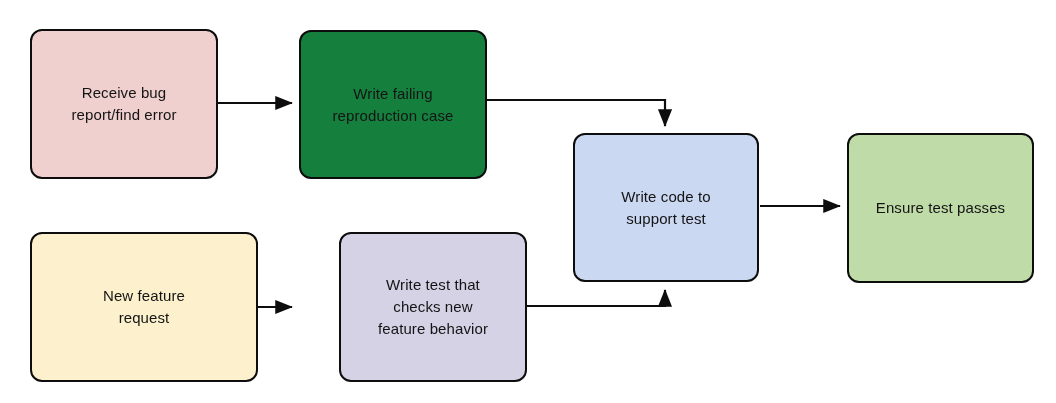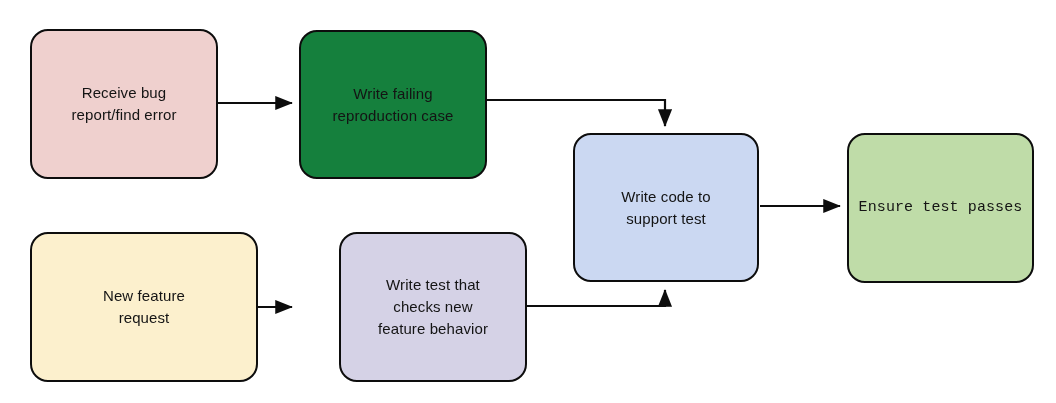"Receive bug" .node { border-radius: 18px -> 12px }
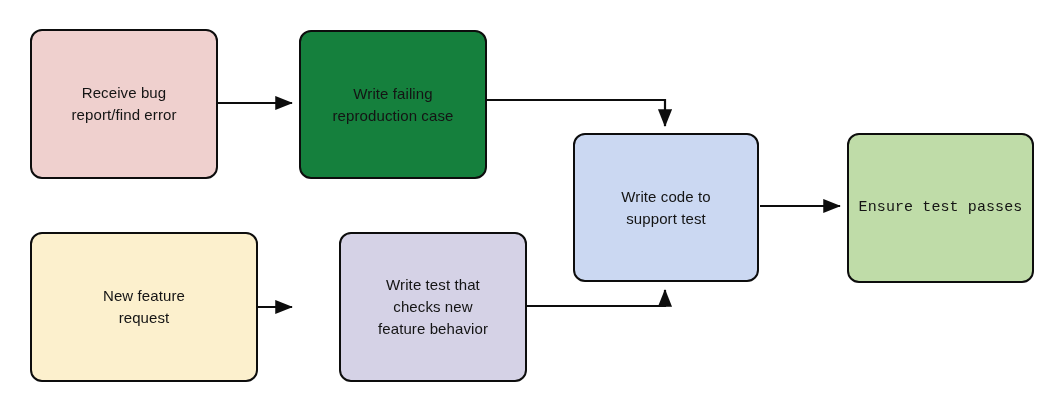"Ensure test passes" div.node { font-family: Liberation Mono, monospace -> none }
